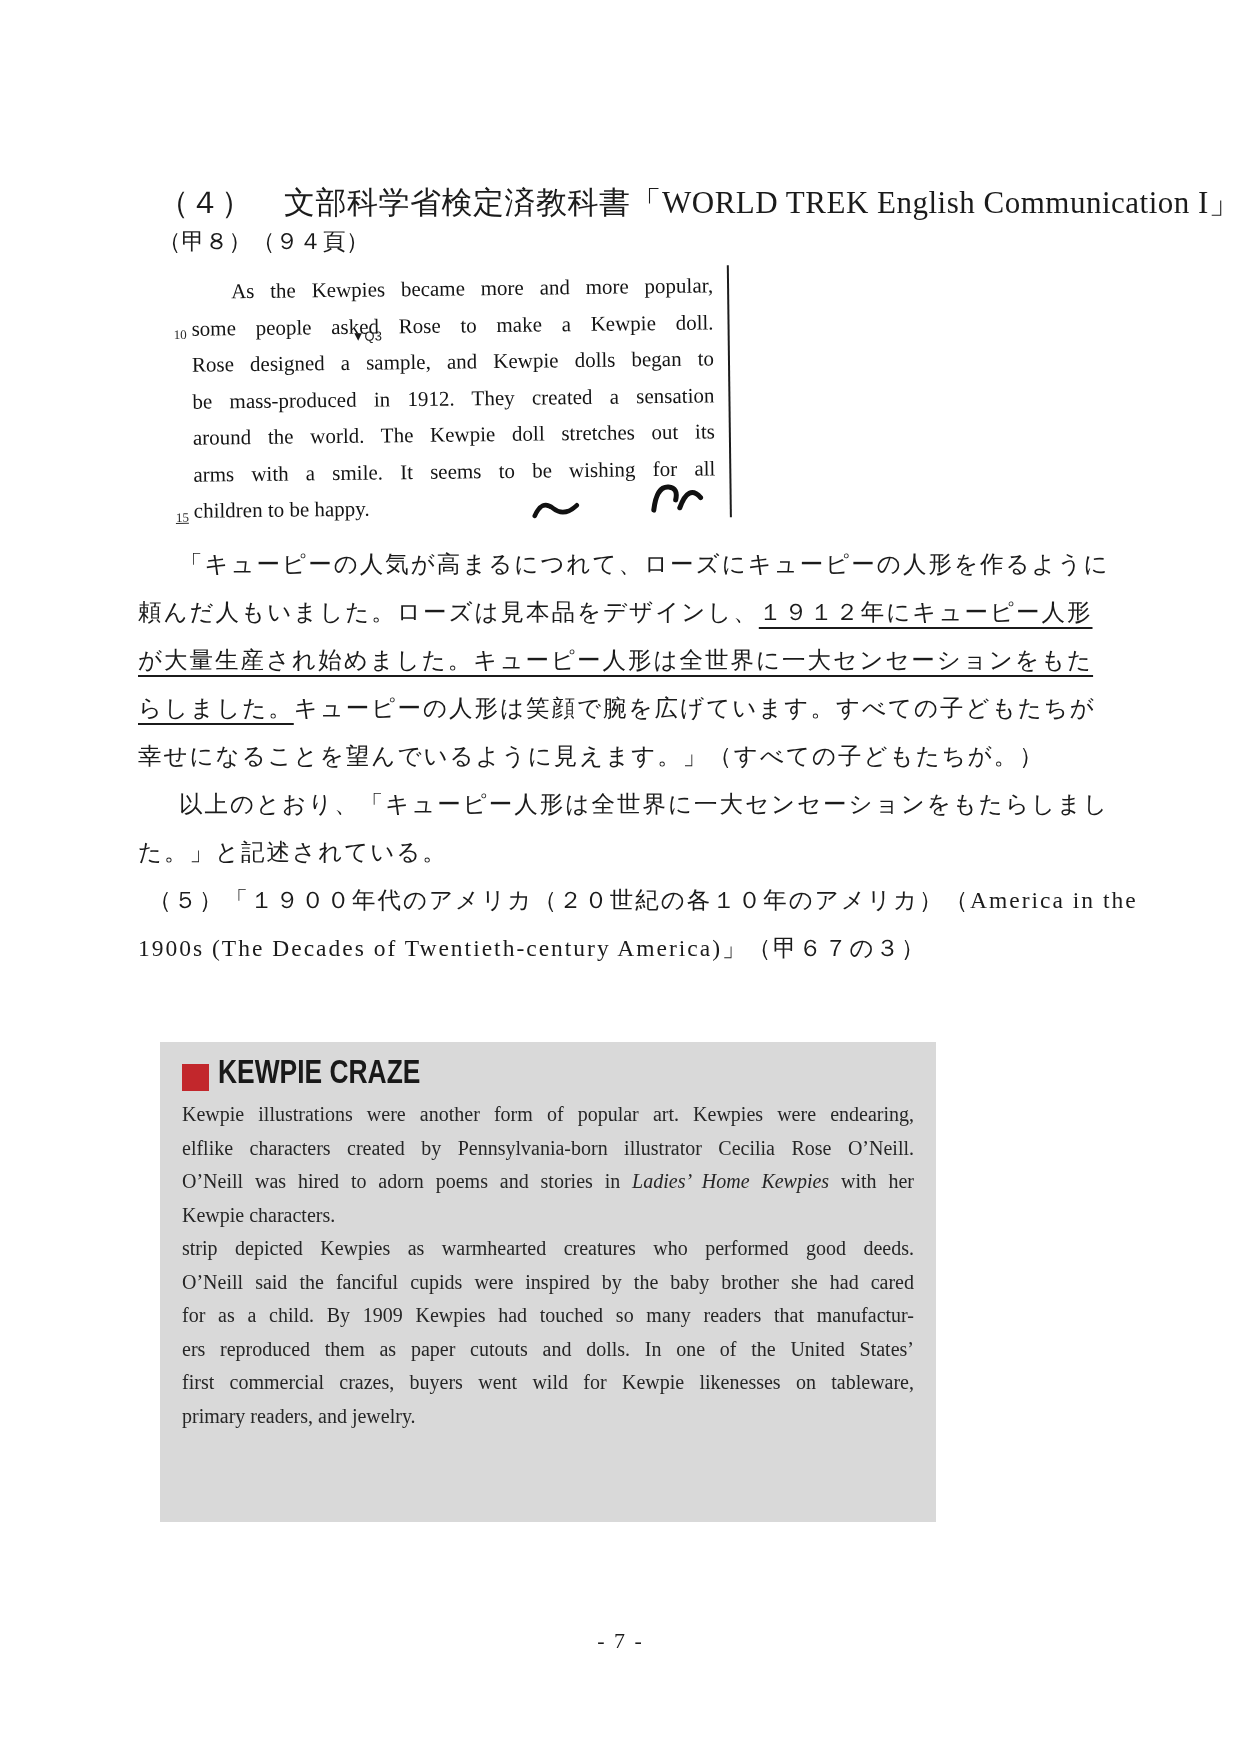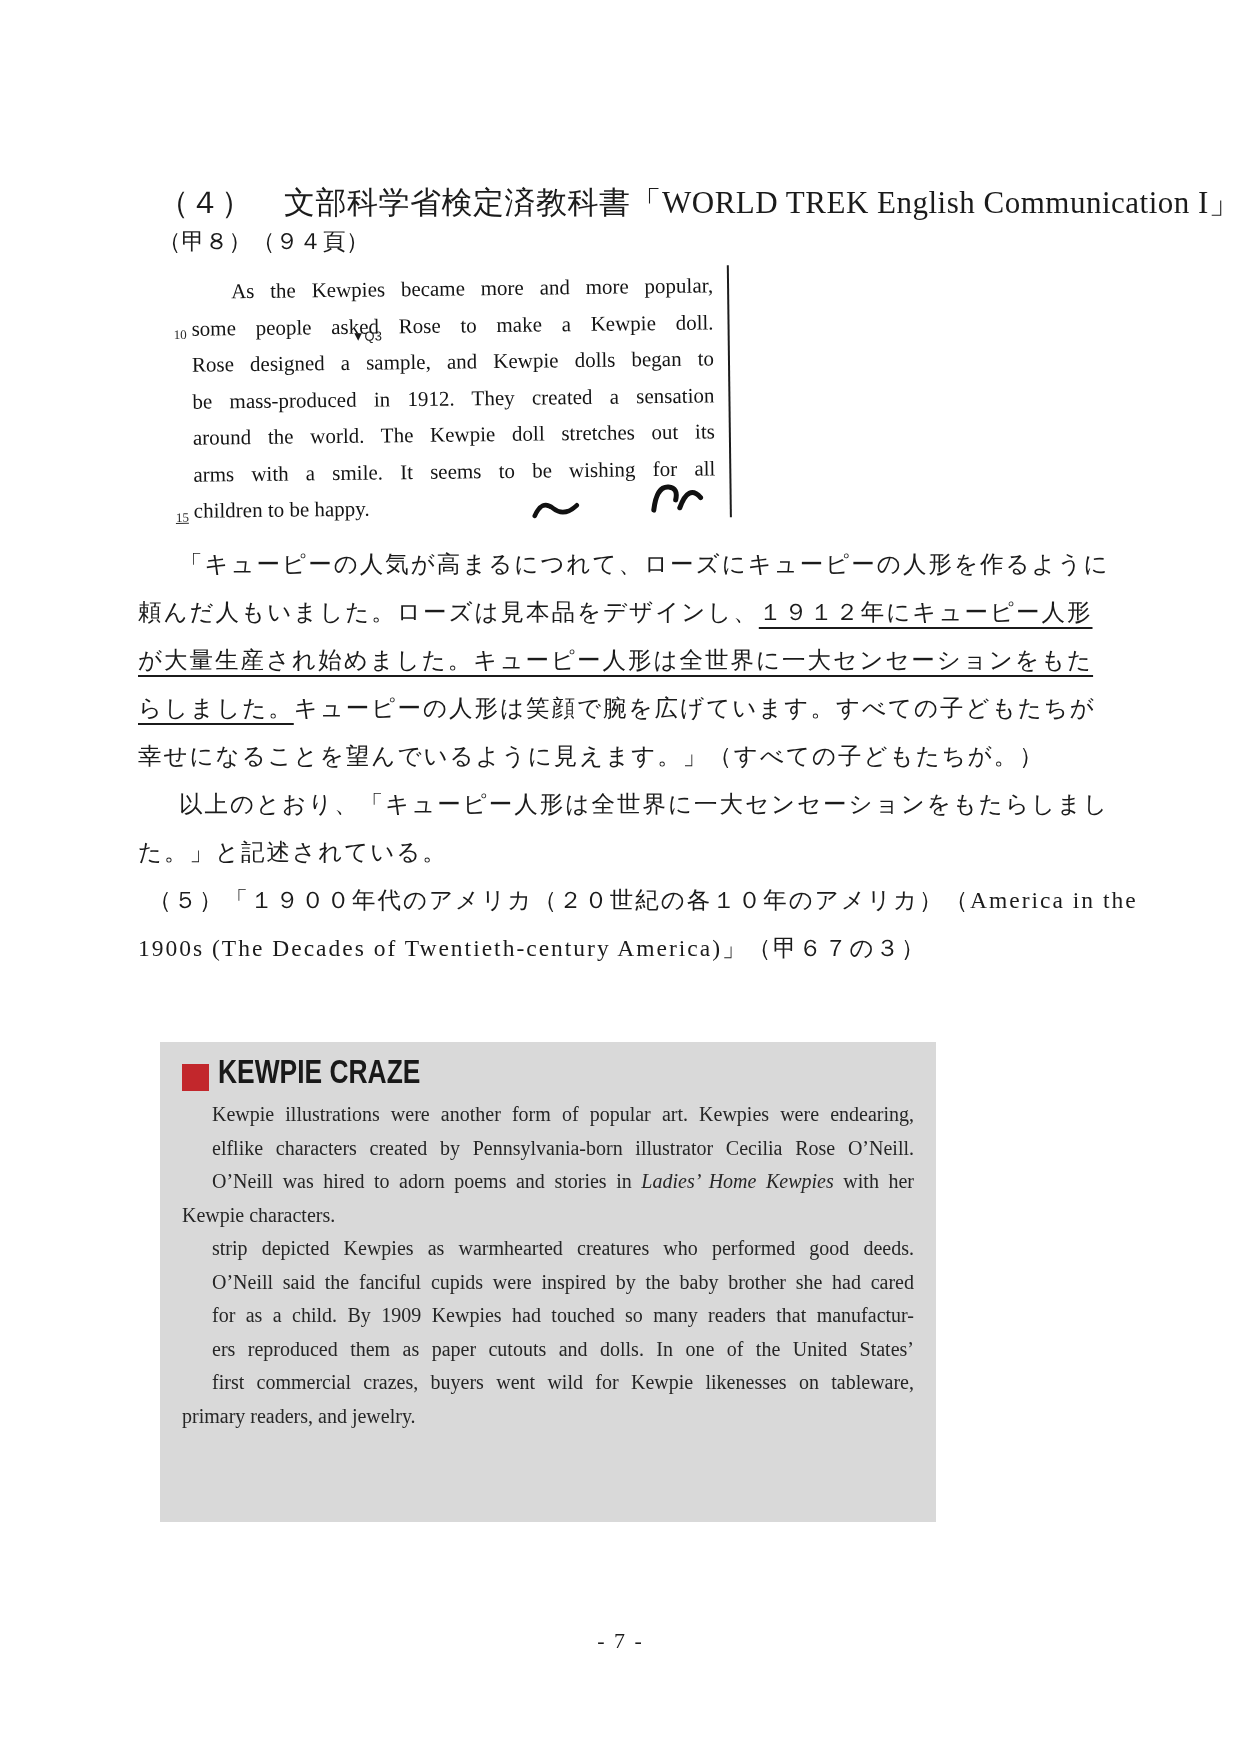"Kewpie illustrations were another form" .kline.just { margin-left: 30px -> none }
